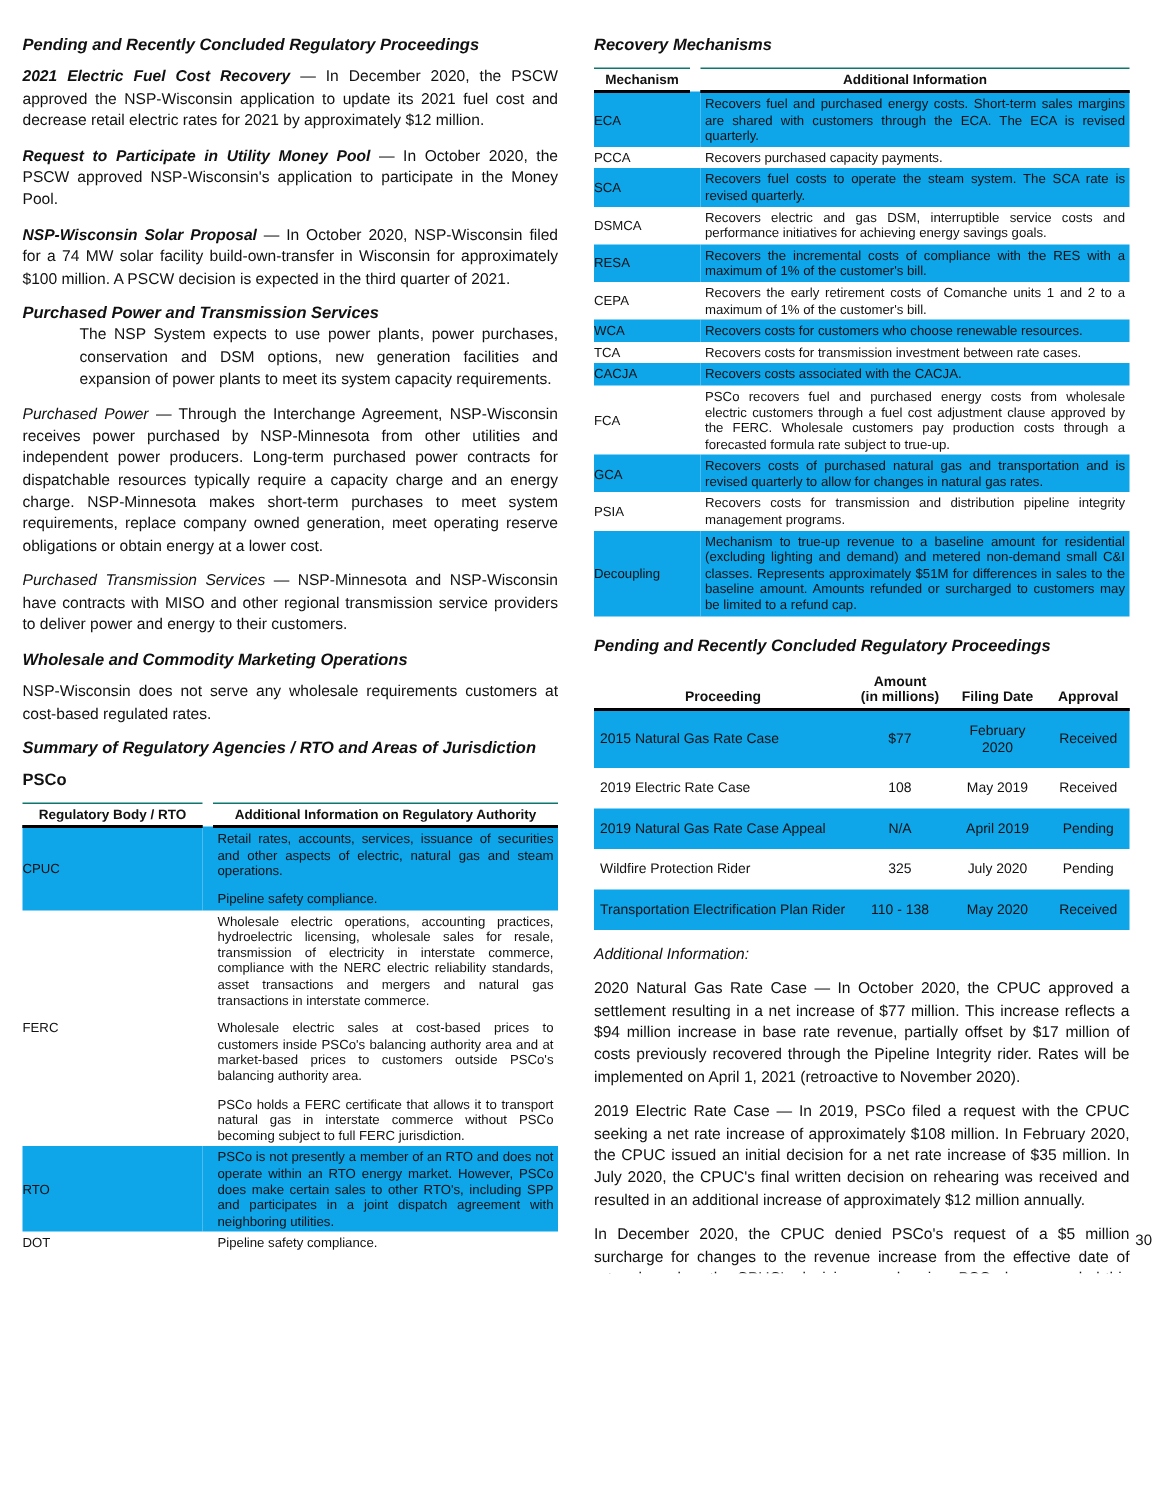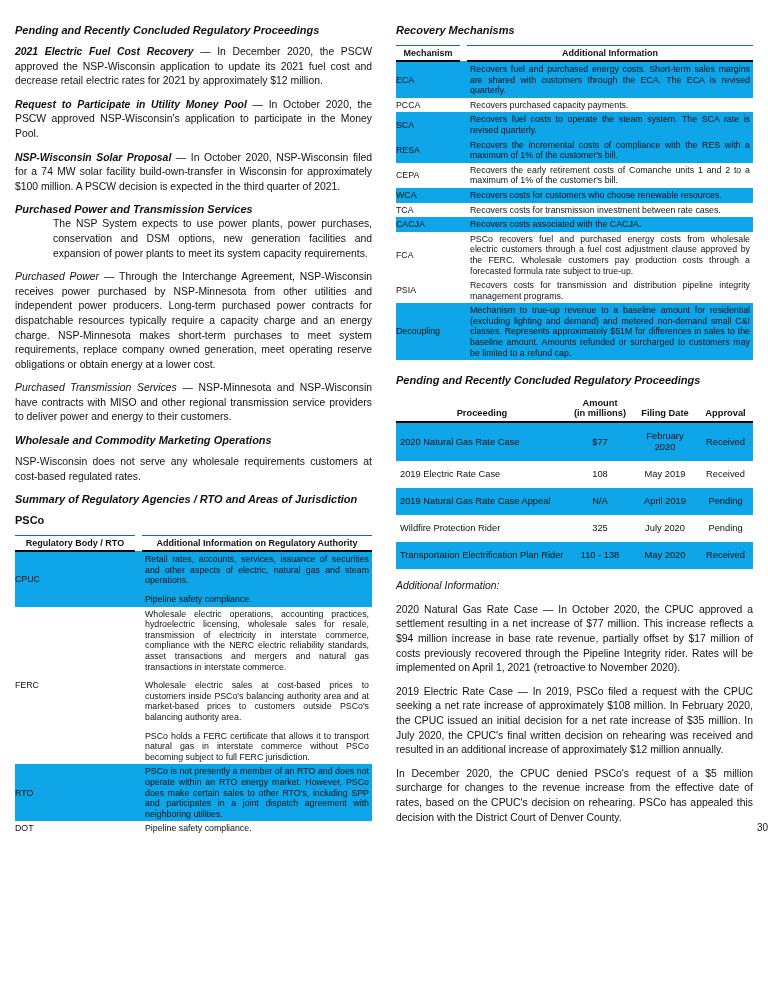"DSMCA" tr { html: none -> <tr> <td>DSMCA</td> <td></td> <td> <p>Recovers electric and gas DSM, interruptible service costs and performance initiatives for achieving energy savings goals.</p> </td> </tr> }
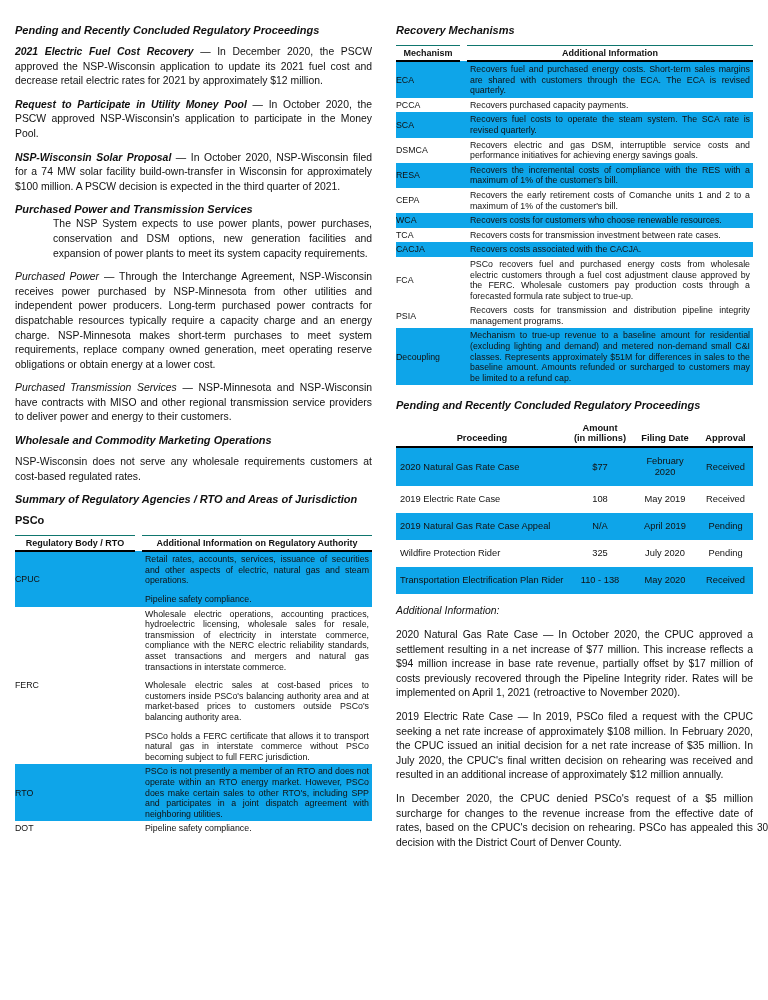"GCA" tr.shade { html: none -> <tr> <td>GCA</td> <td></td> <td> <p>Recovers costs of purchased natural gas and transportation and is revised quarterly to allow for changes in natural gas rates.</p> </td> </tr> }
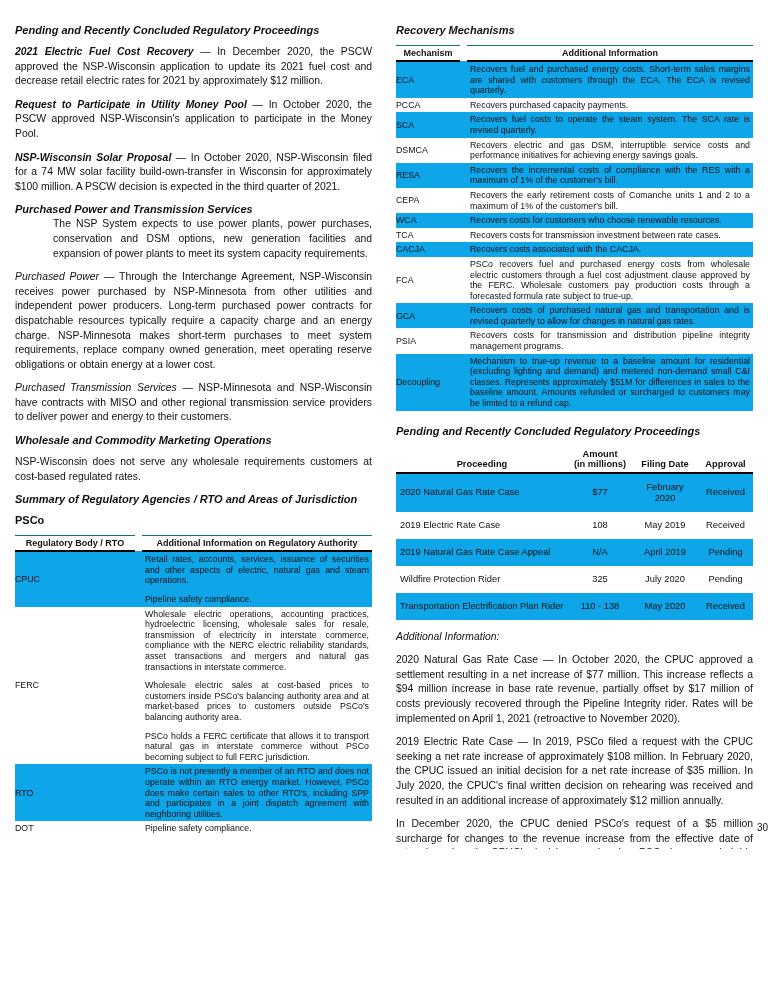"2020 Natural Gas Rate Case" td.proc { text: 2020 -> 2015 }
